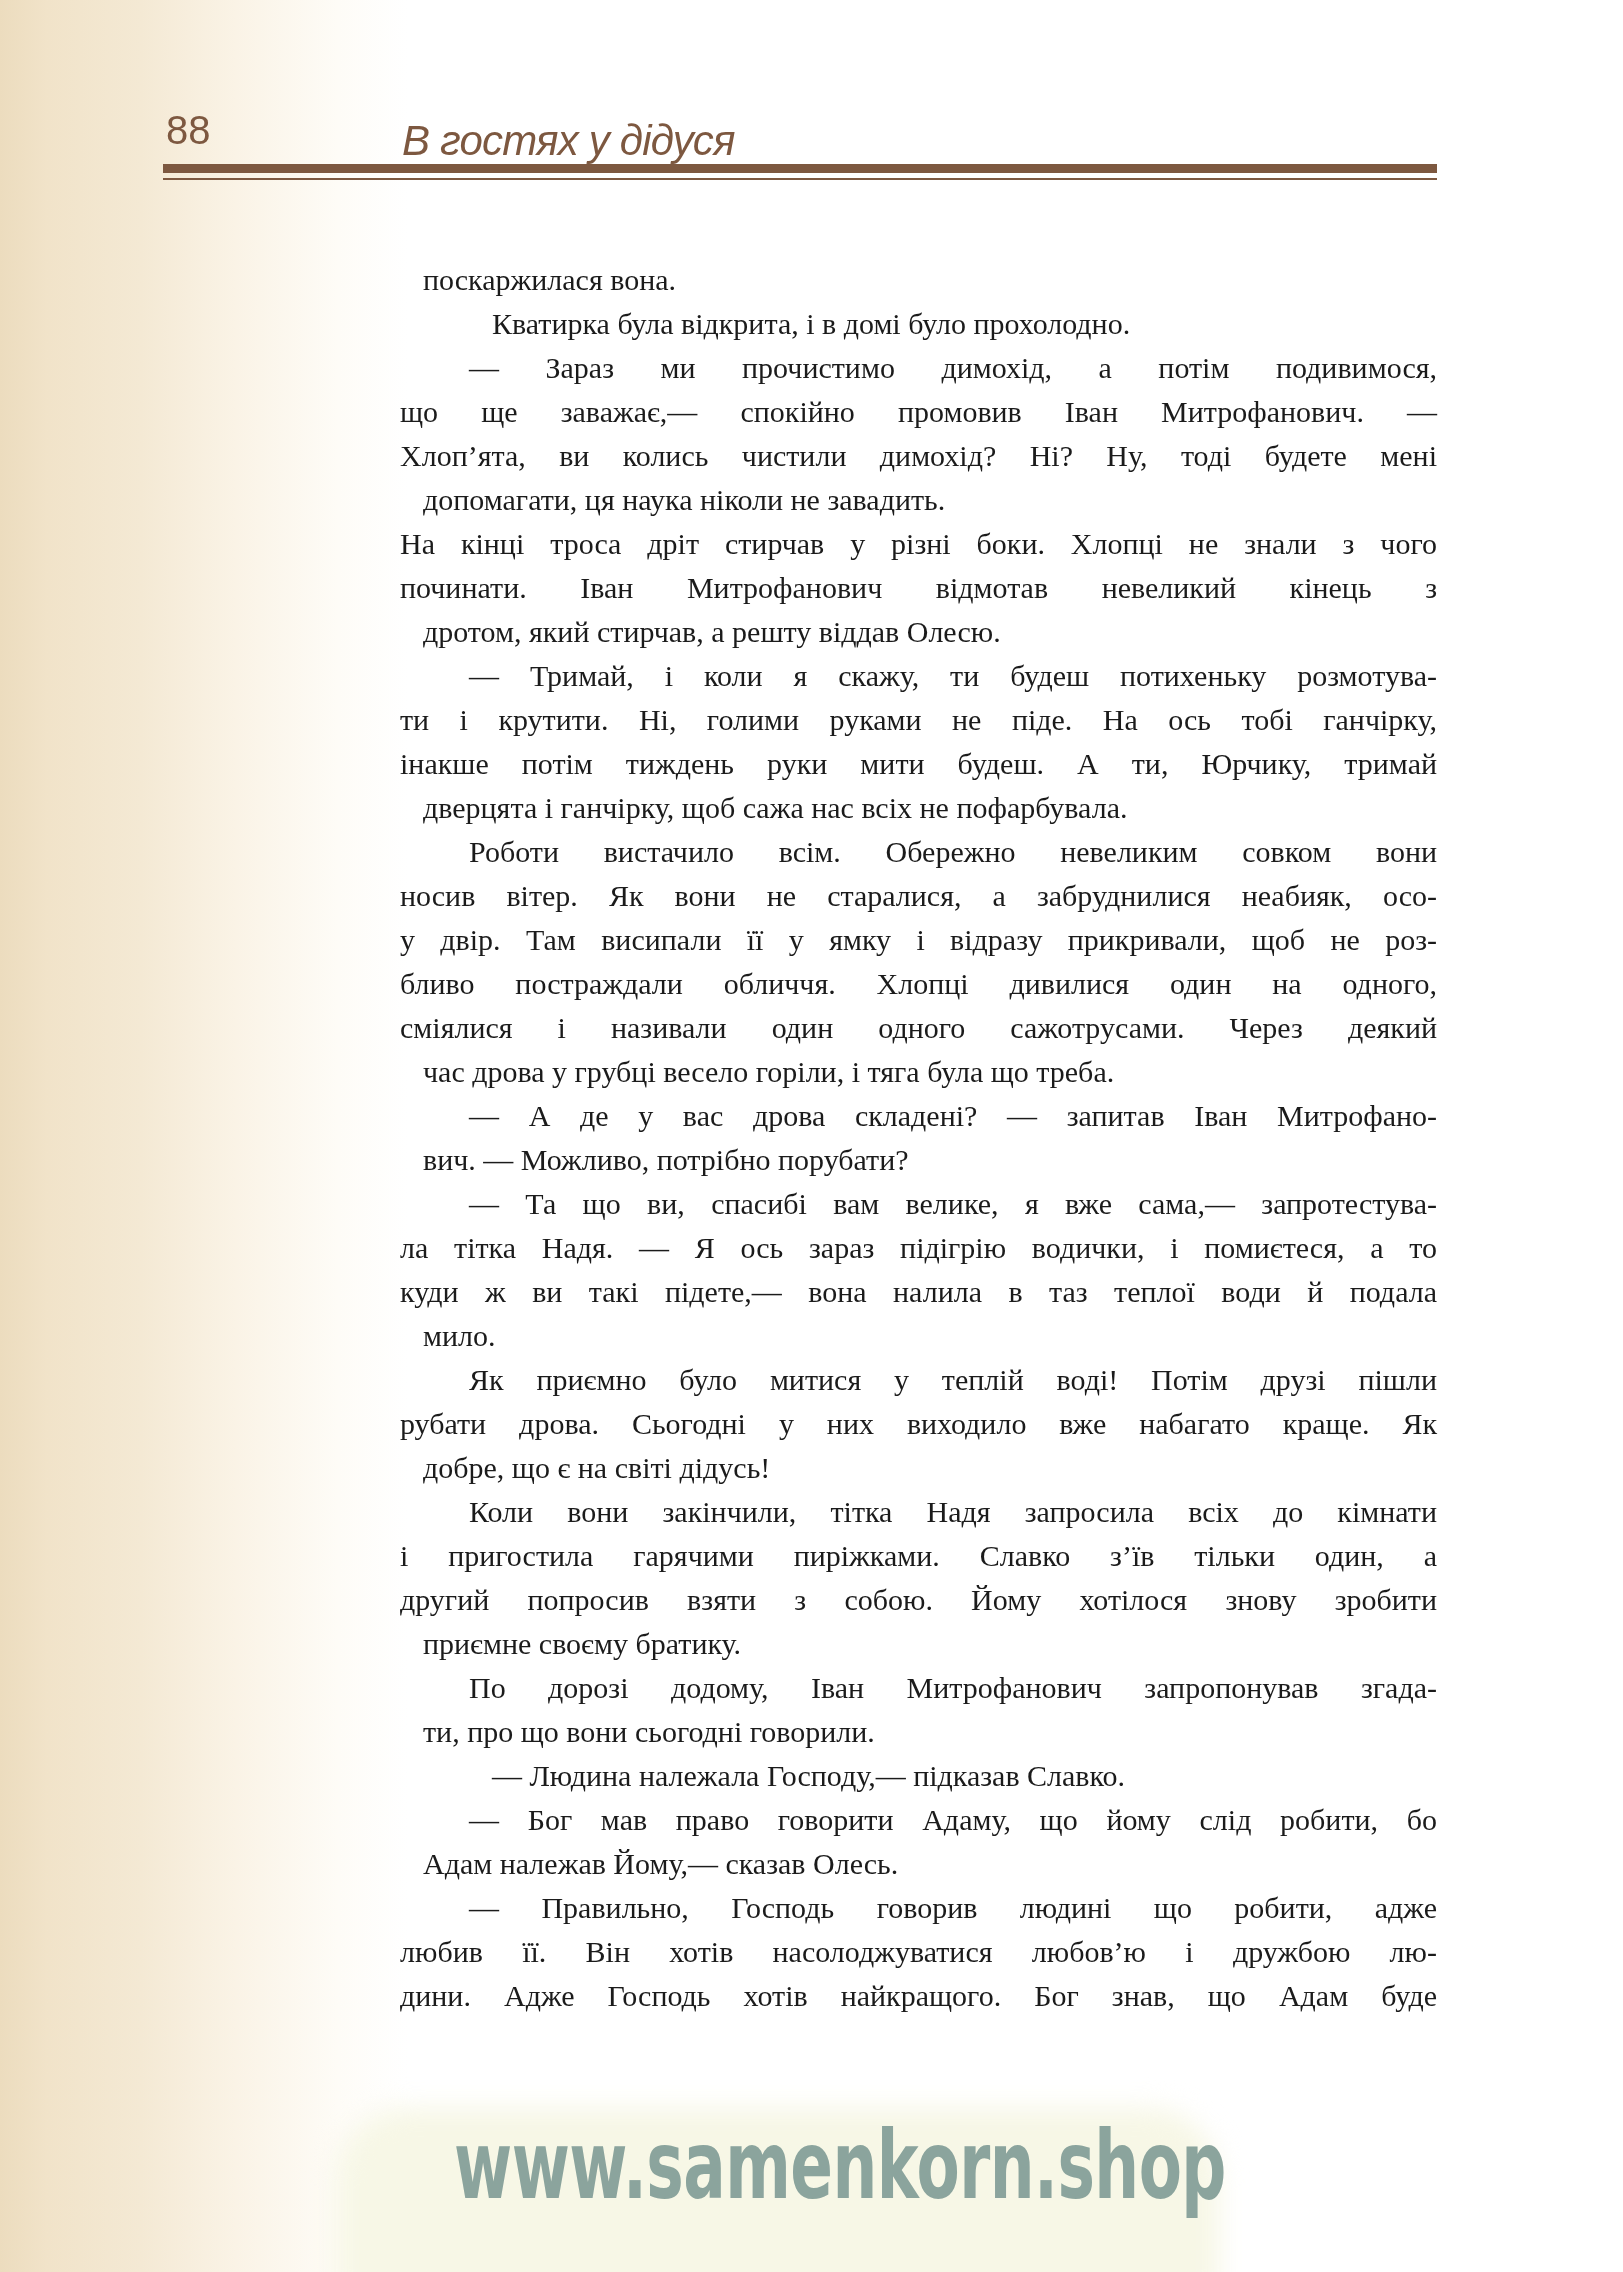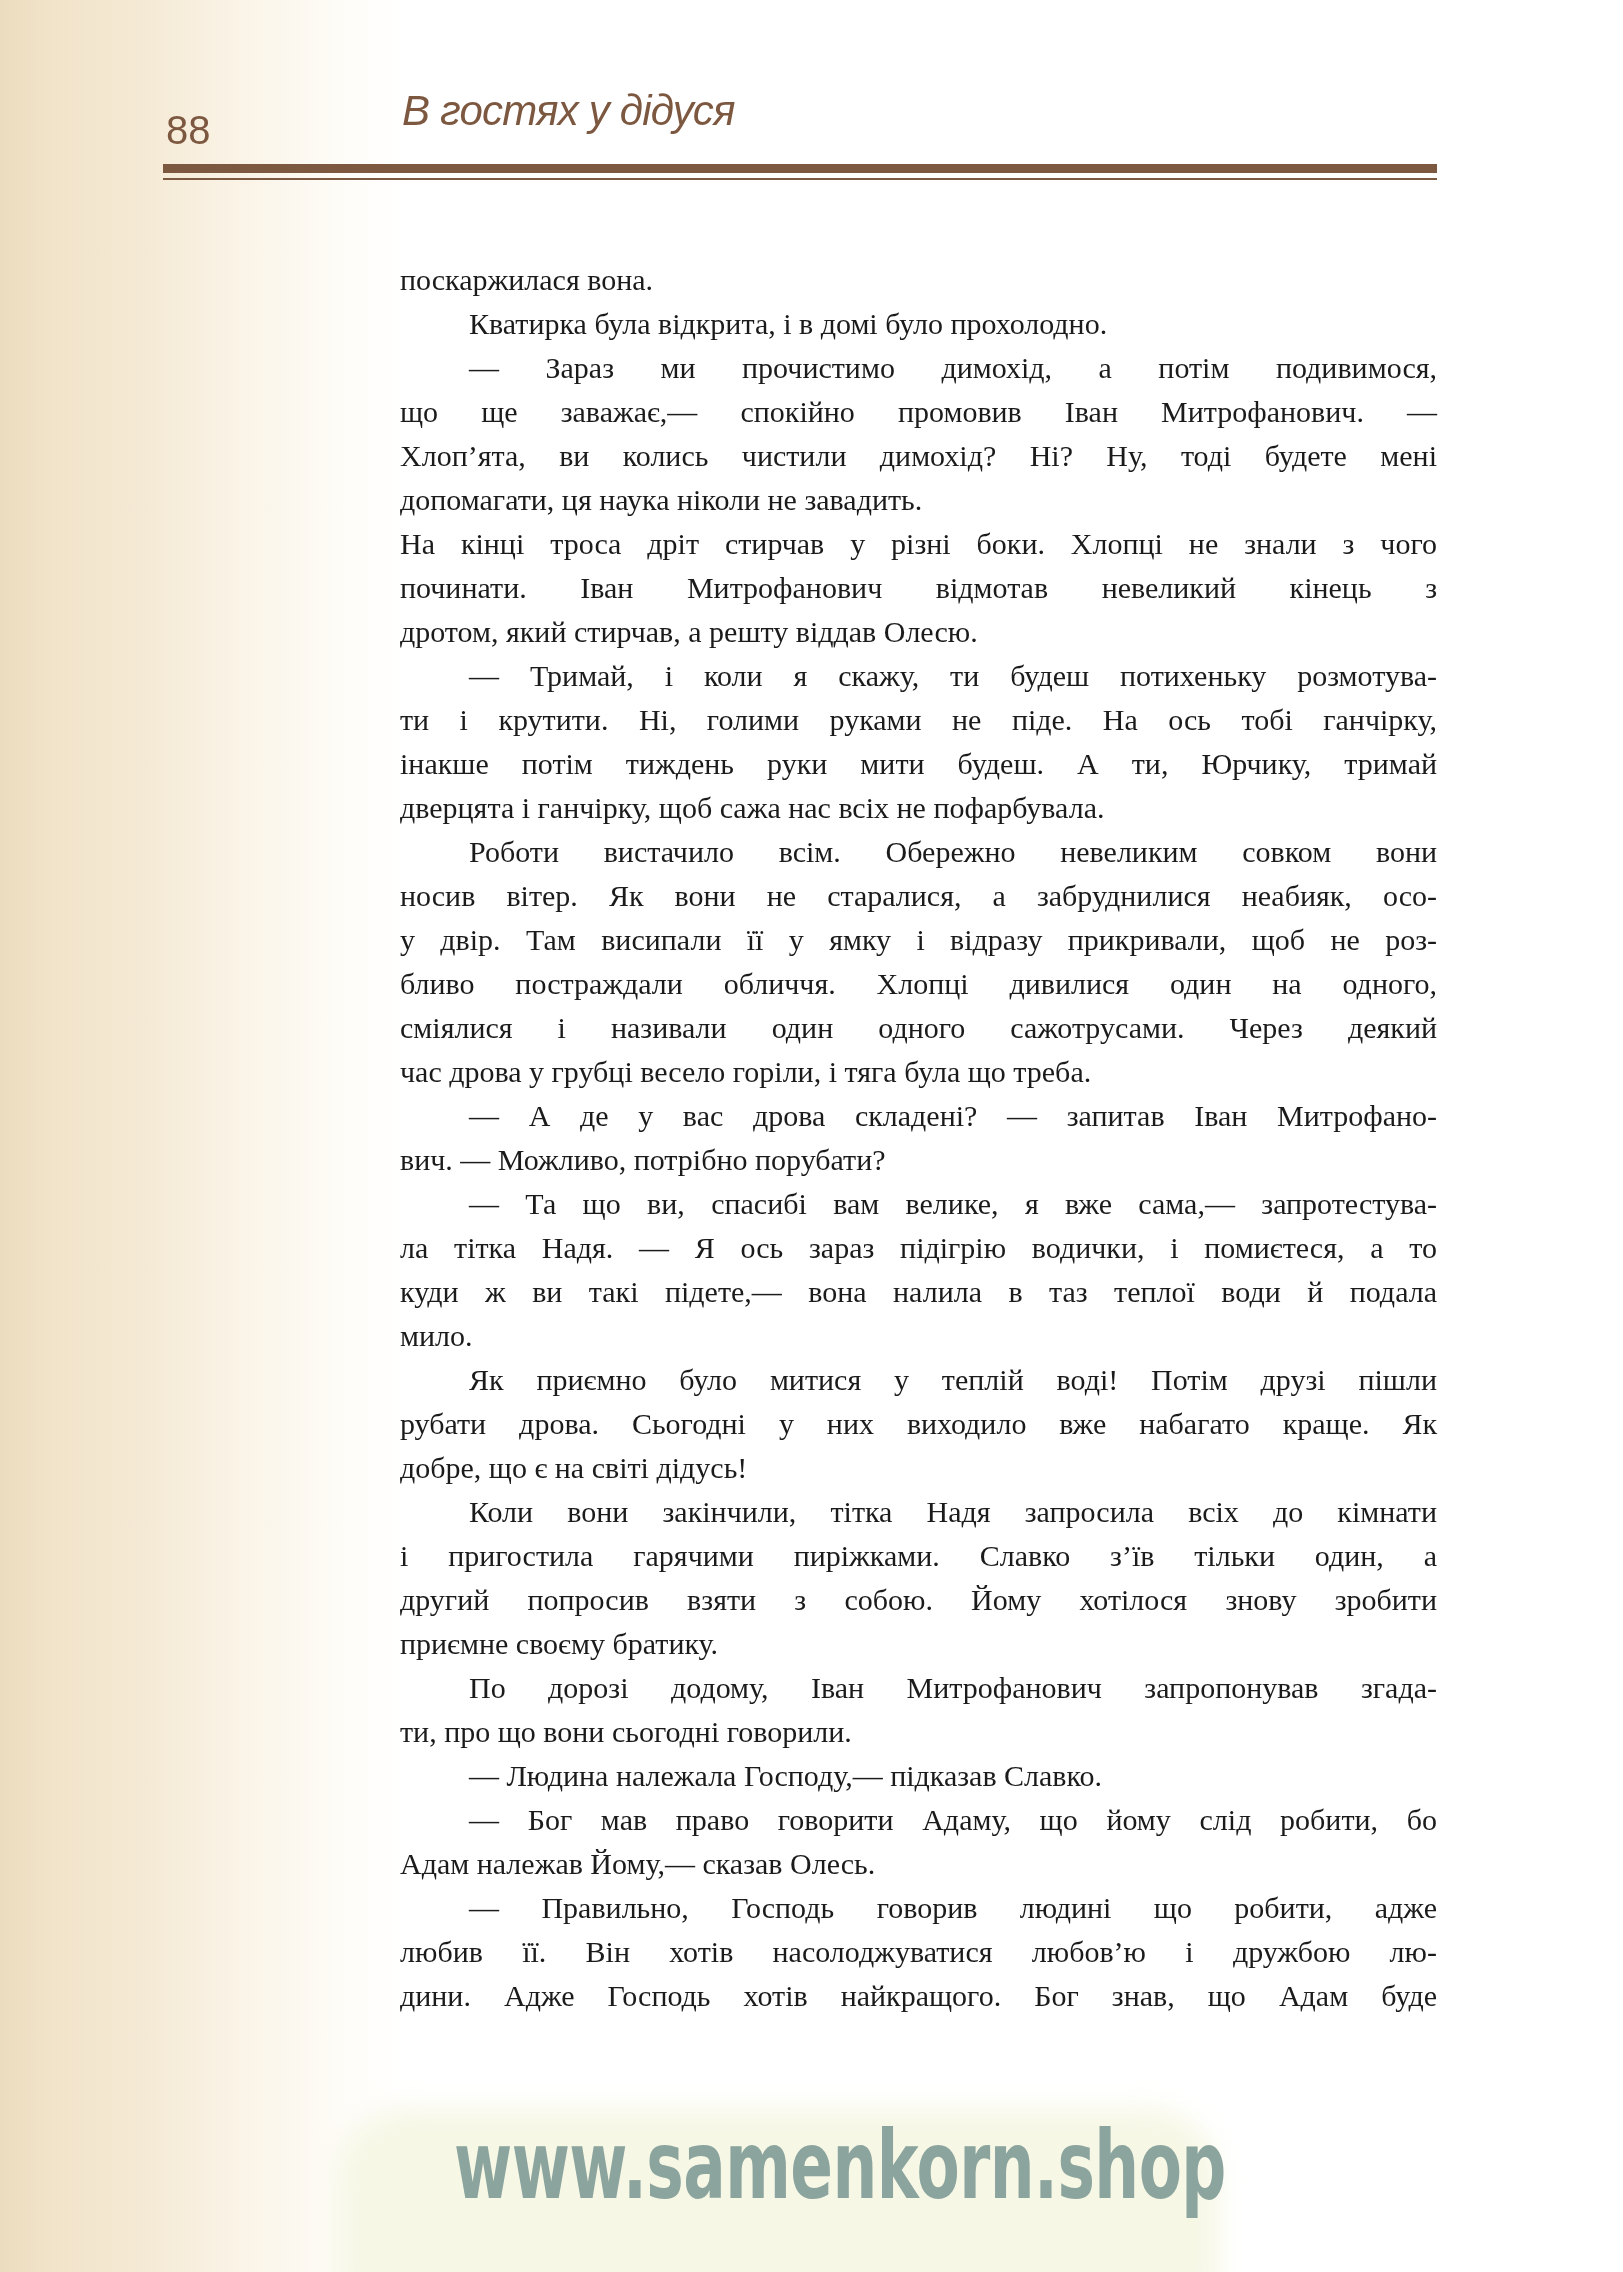"В гостях у дідуся" .chapter-title { top: 90px -> 120px }
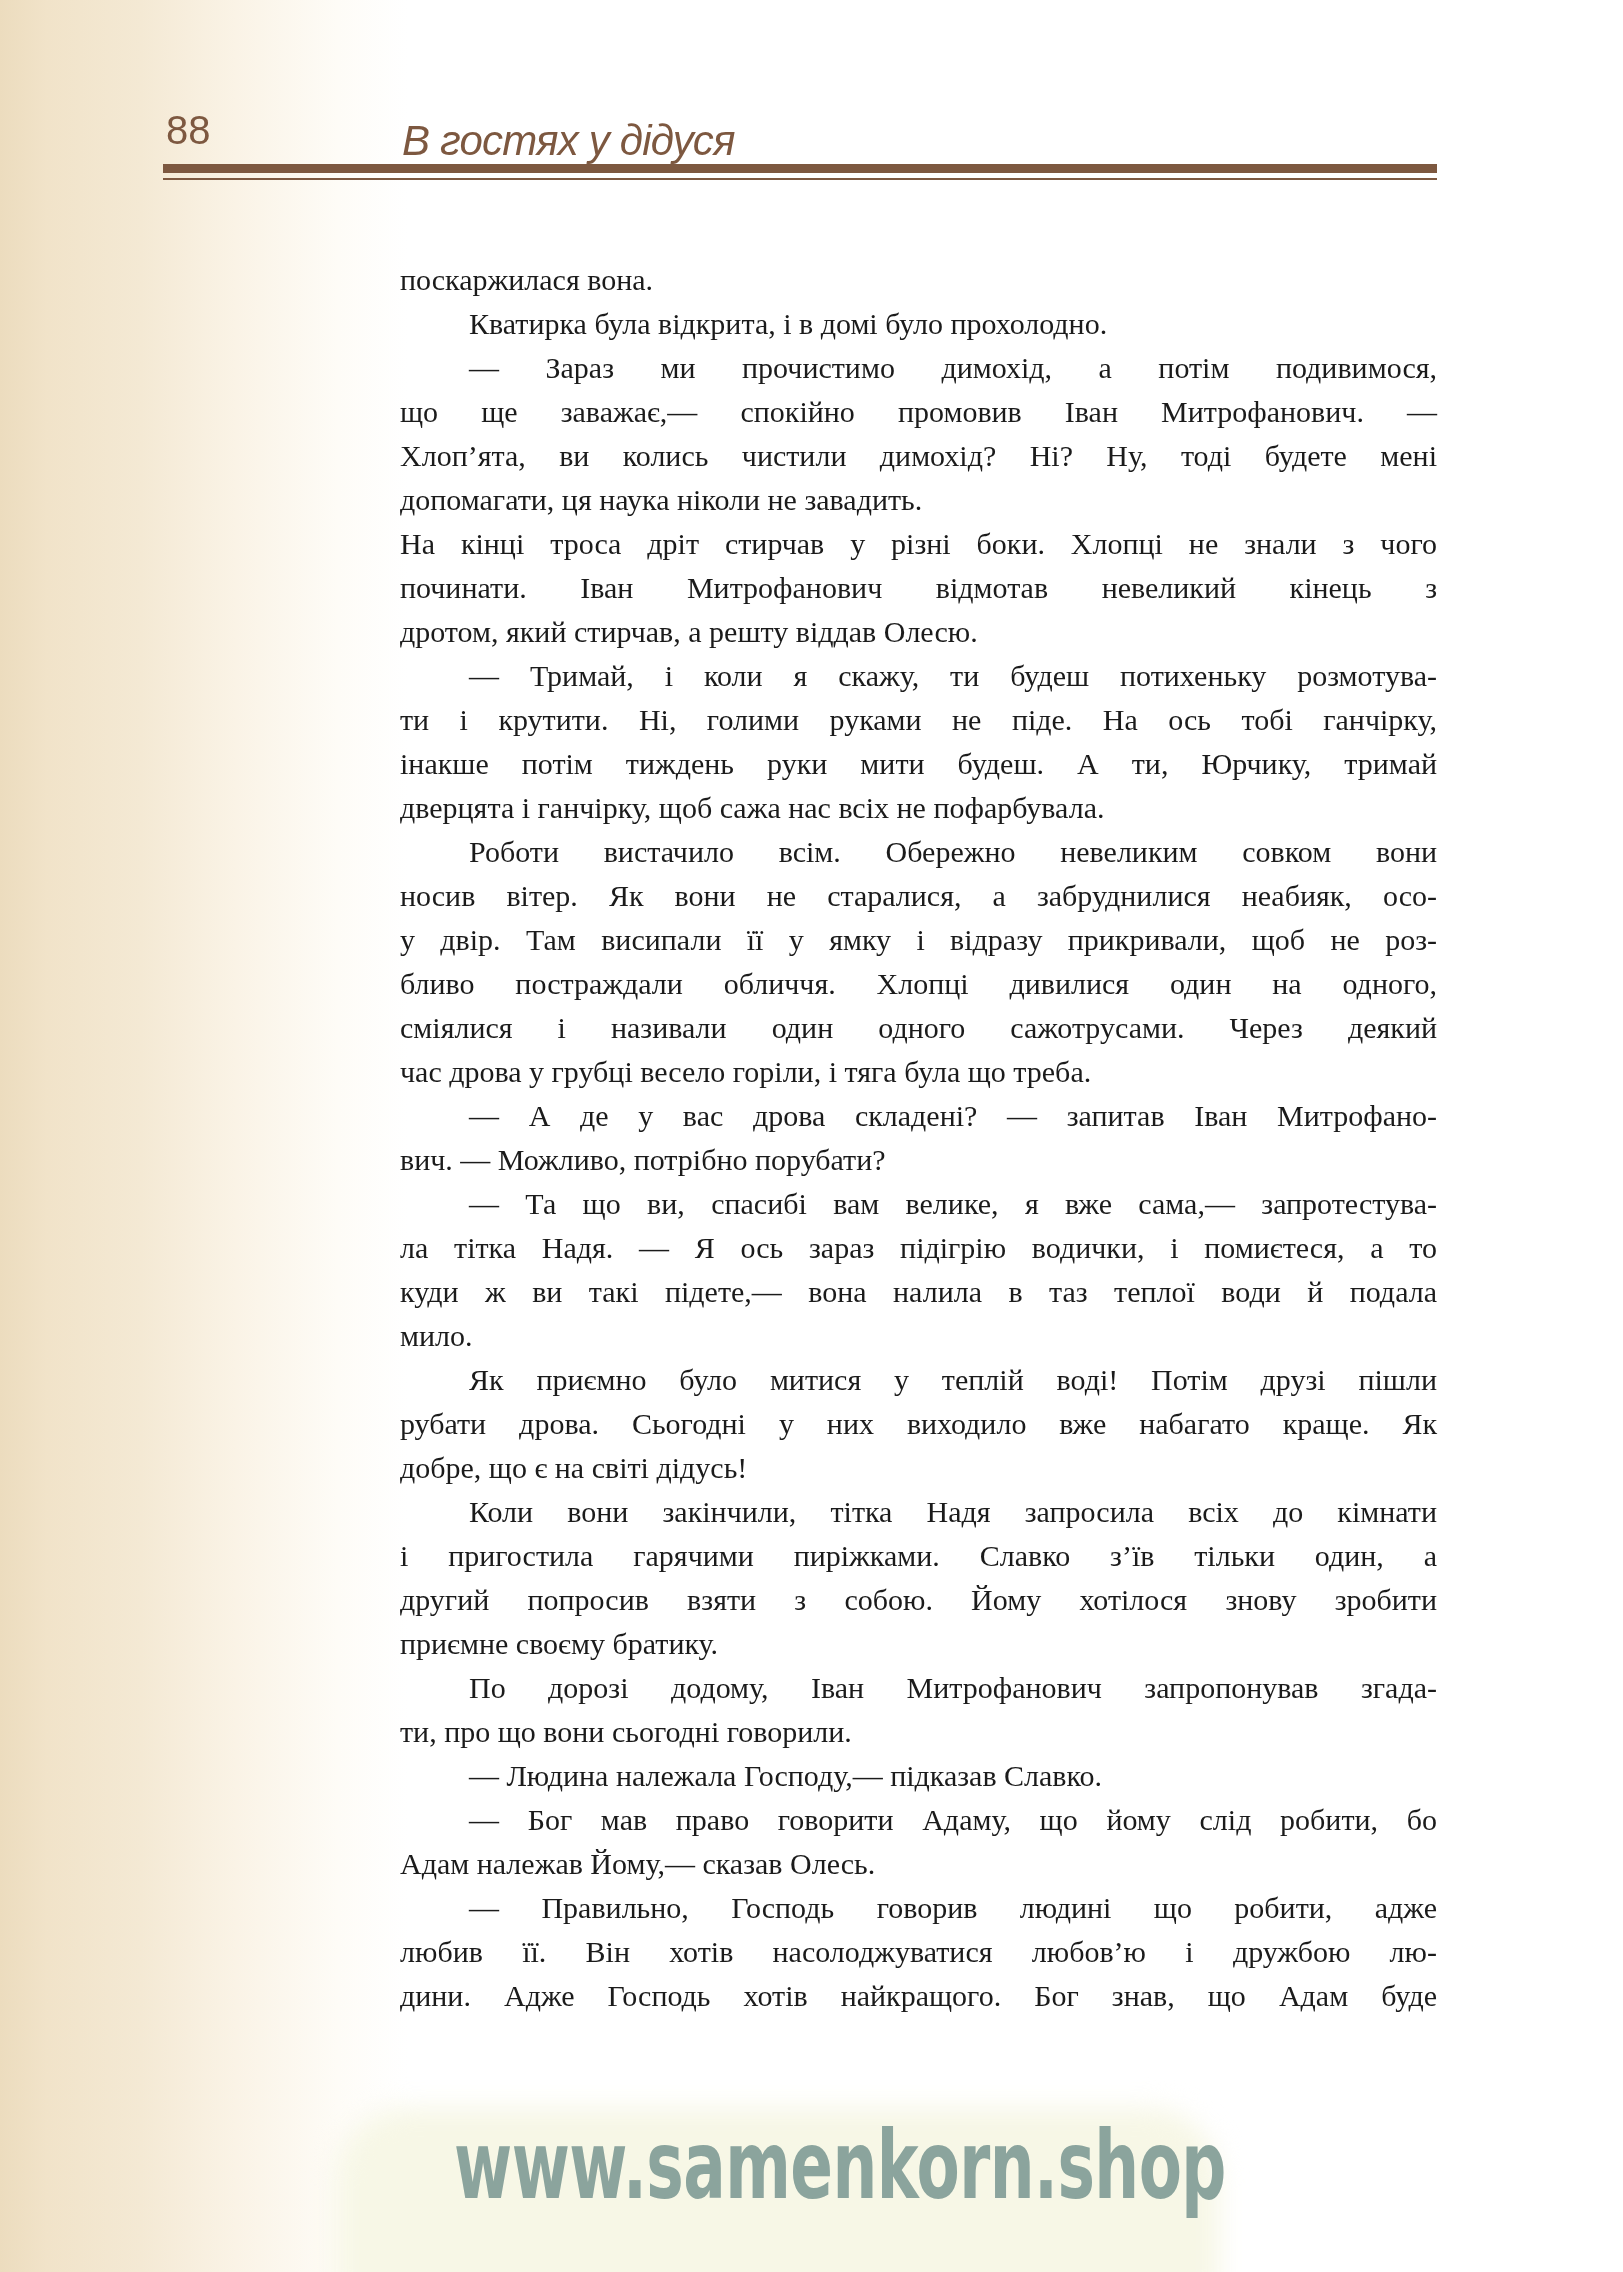"поскаржилася вона." .text-block .line.left { margin-left: none -> 23px }
